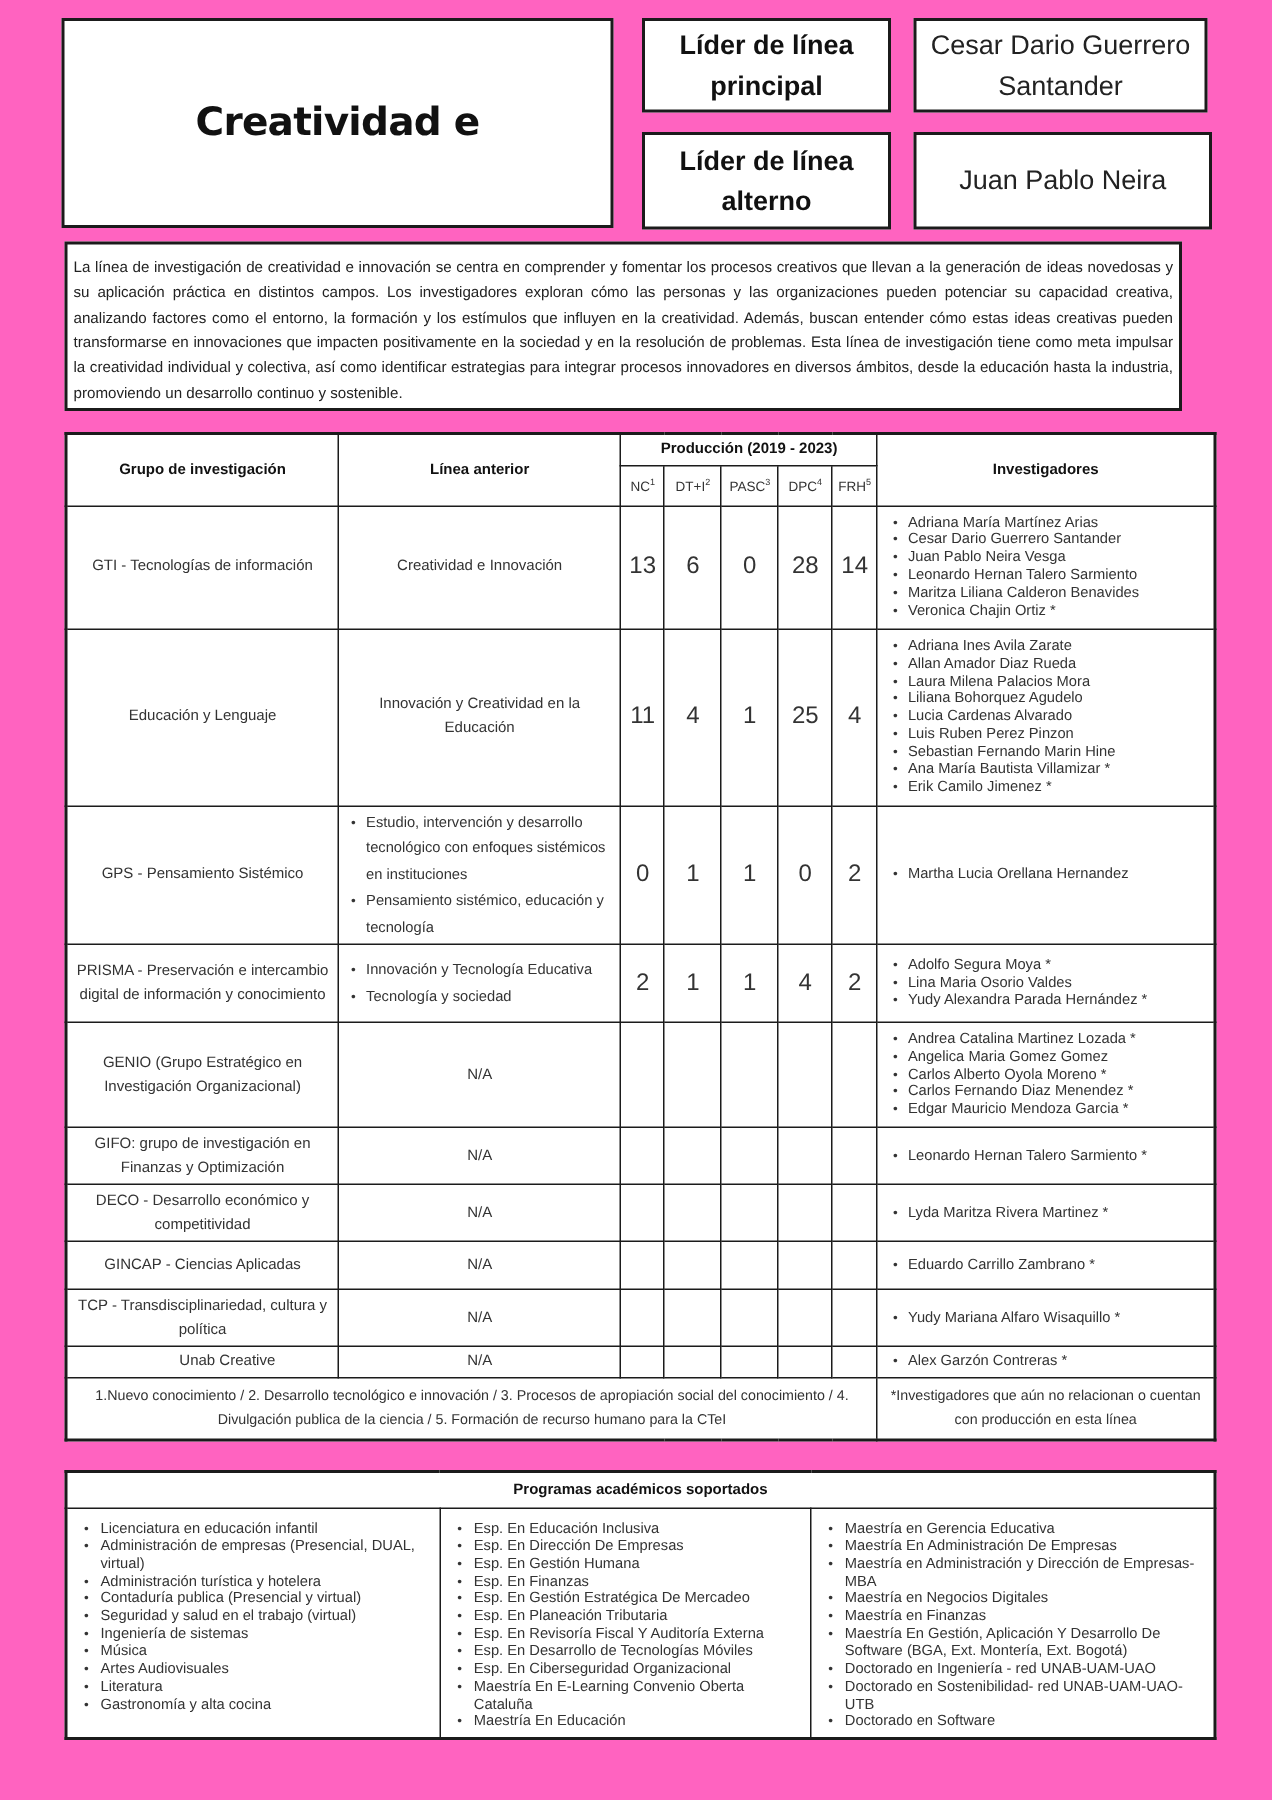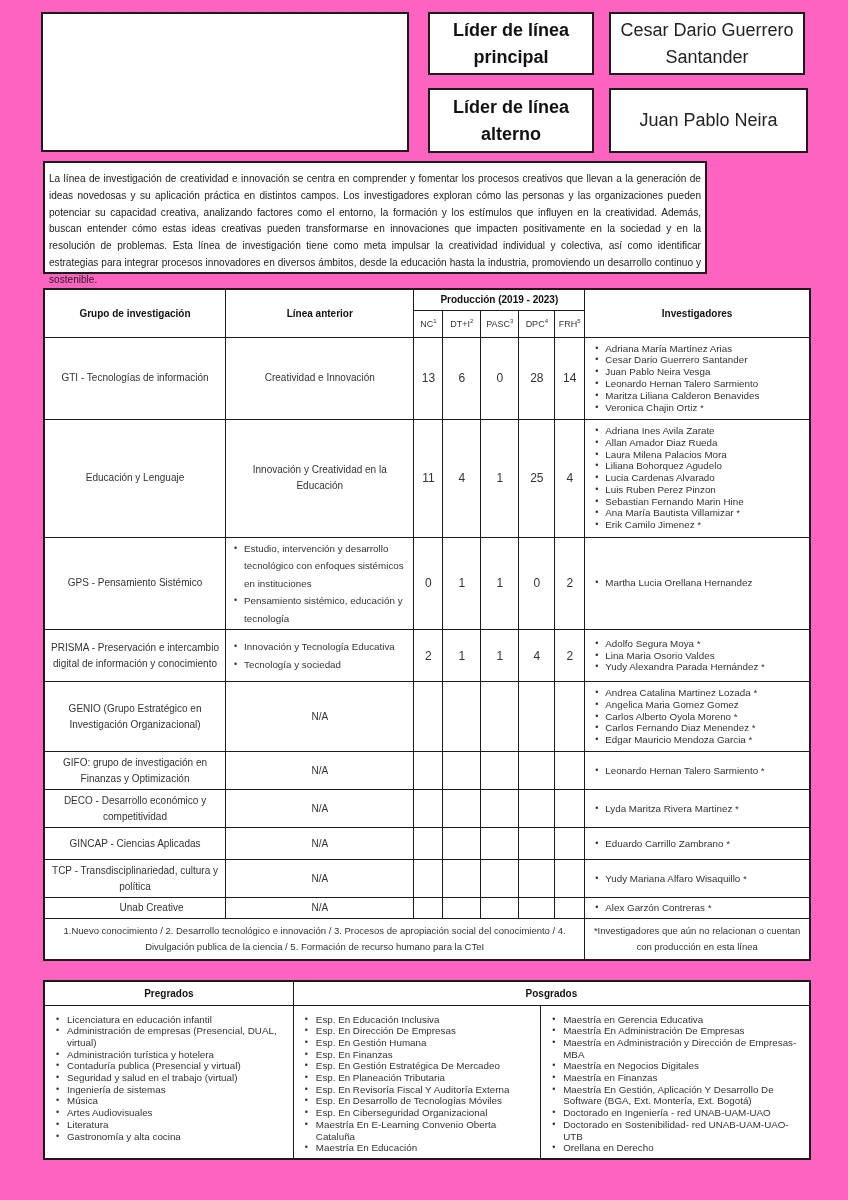"Creatividad e" div { html: none -> <div>Creatividad e</div> }
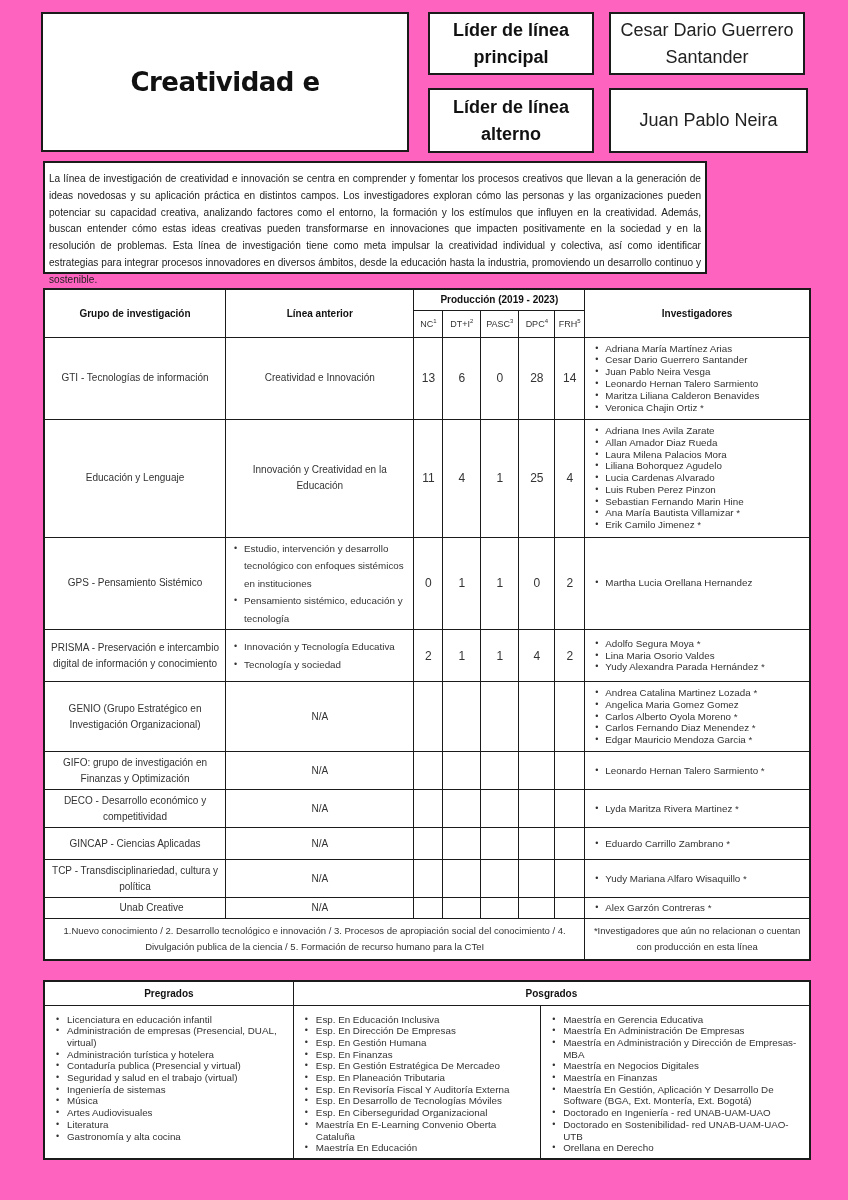"La línea de investigación de" .desc-box { width: 664px -> 745px }
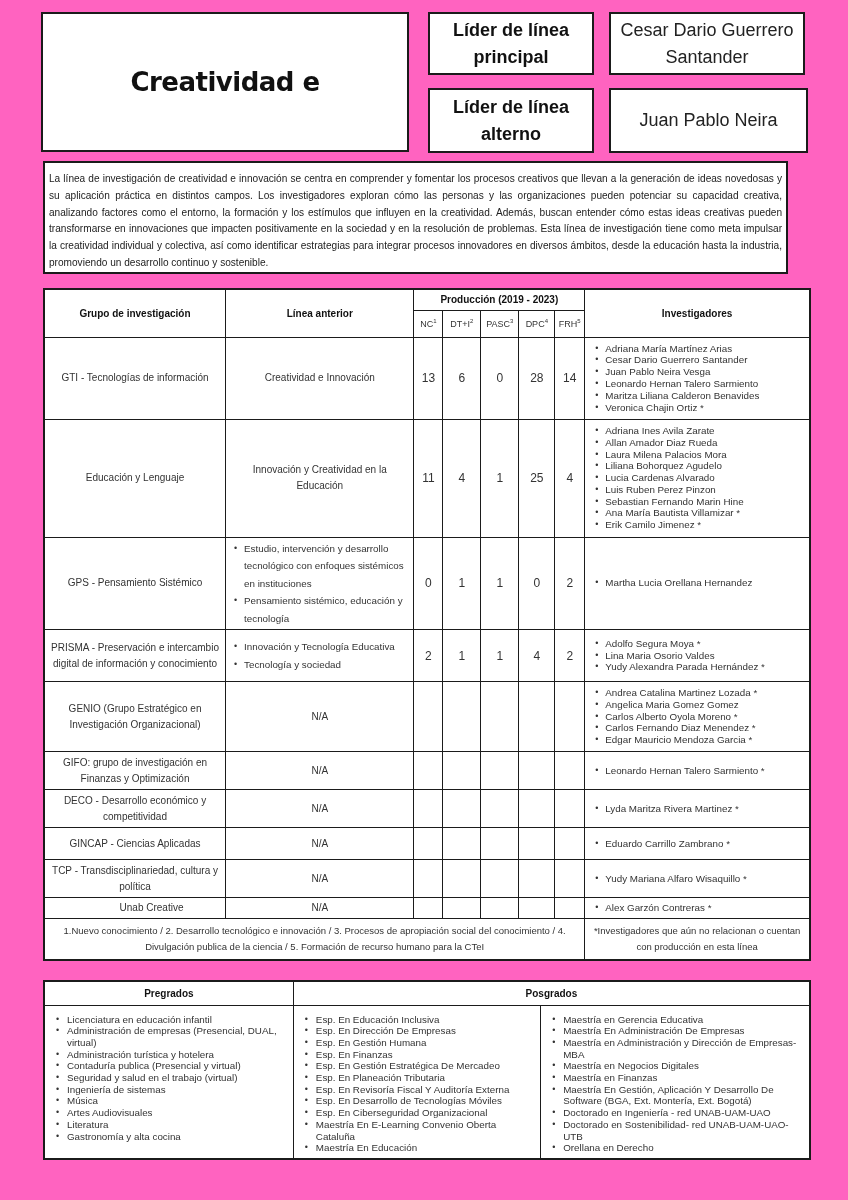"13" .main-table td.num { font-size: 12px -> 16px }
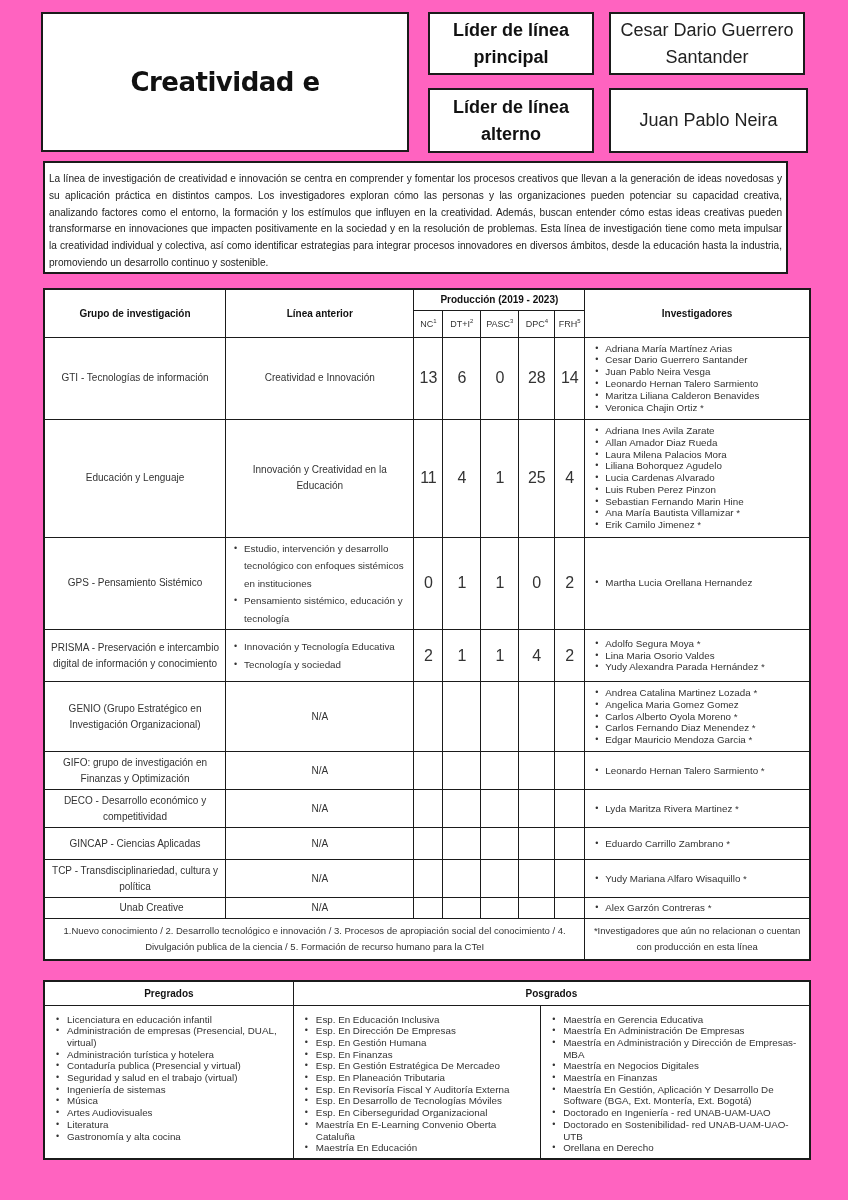"Programas académicos soportados" tr { html: none -> <tr> <th>Programas académicos soportados</th> </tr> }
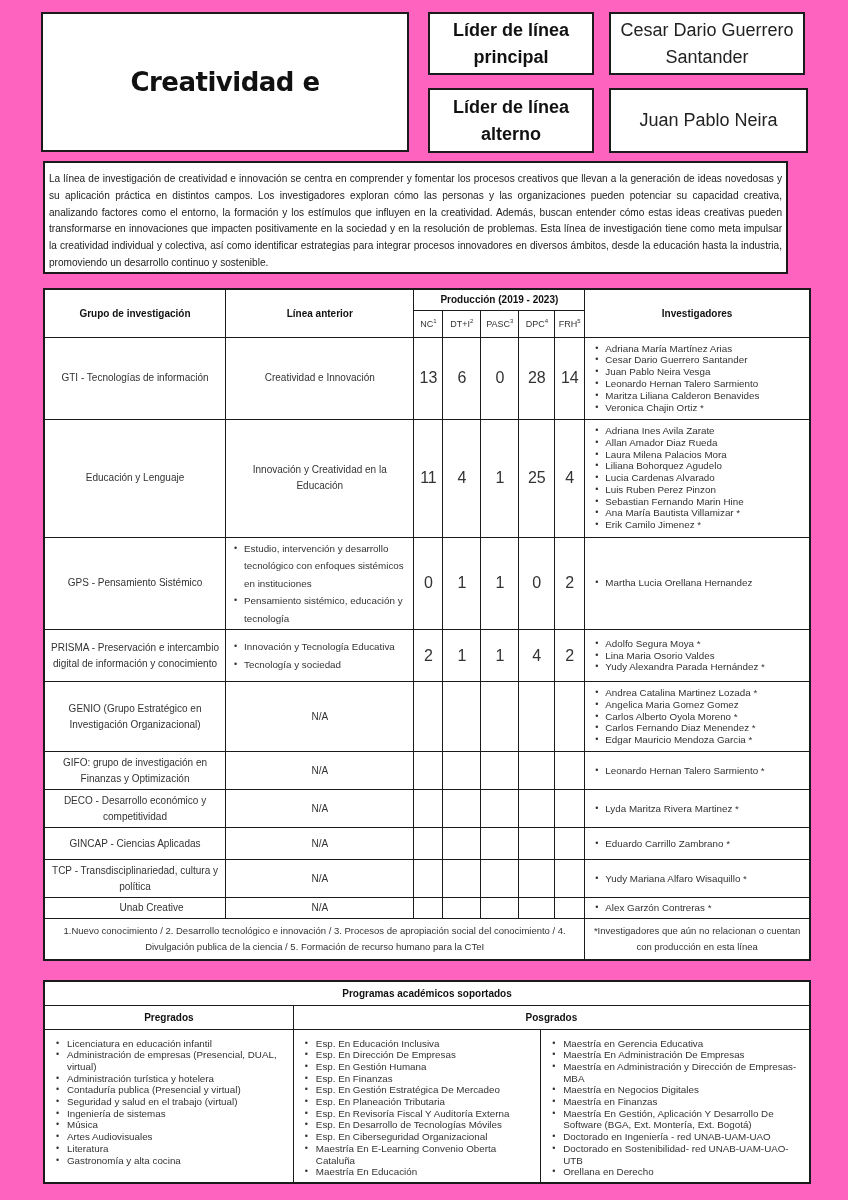"Pregrados" tr { html: <tr> <th>Pregrados</th> <th>Posgrados</th> </tr> -> none }
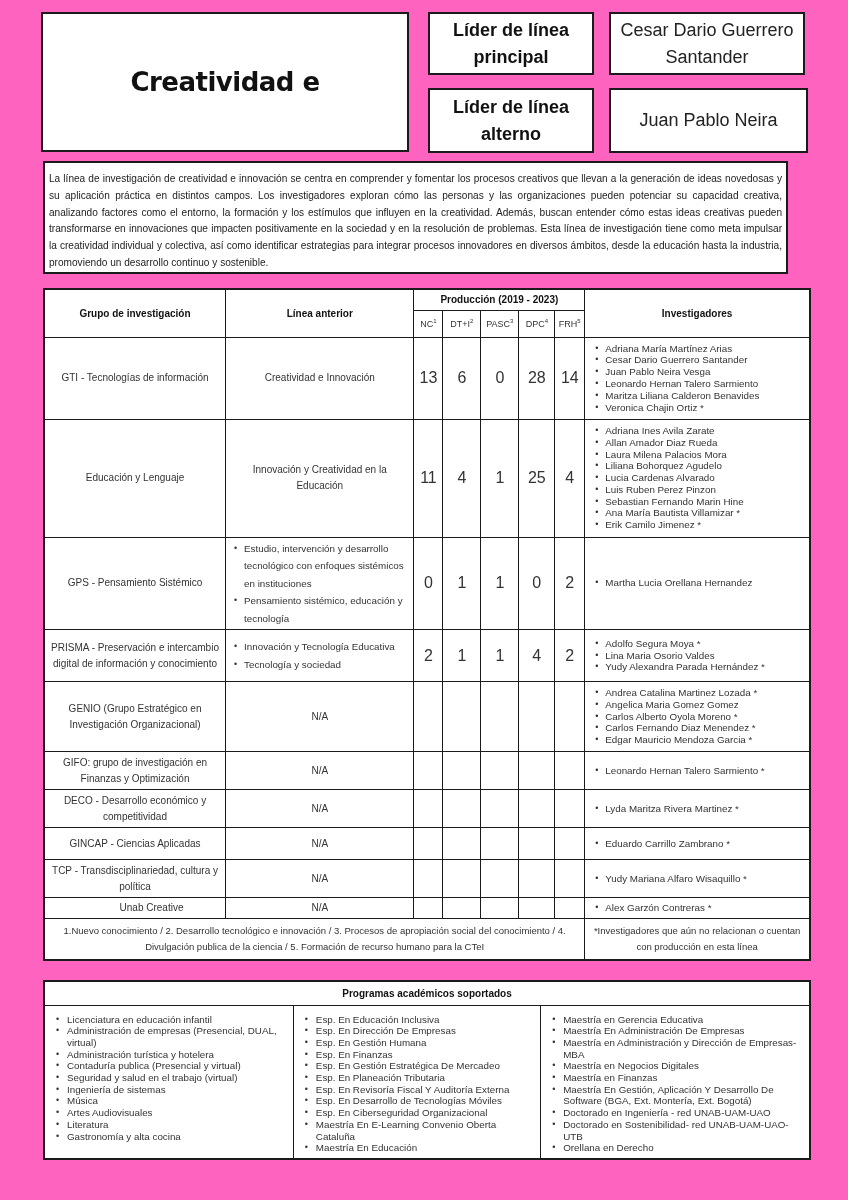"Orellana en Derecho" li { text: Orellana en Derecho -> Doctorado en Software }
